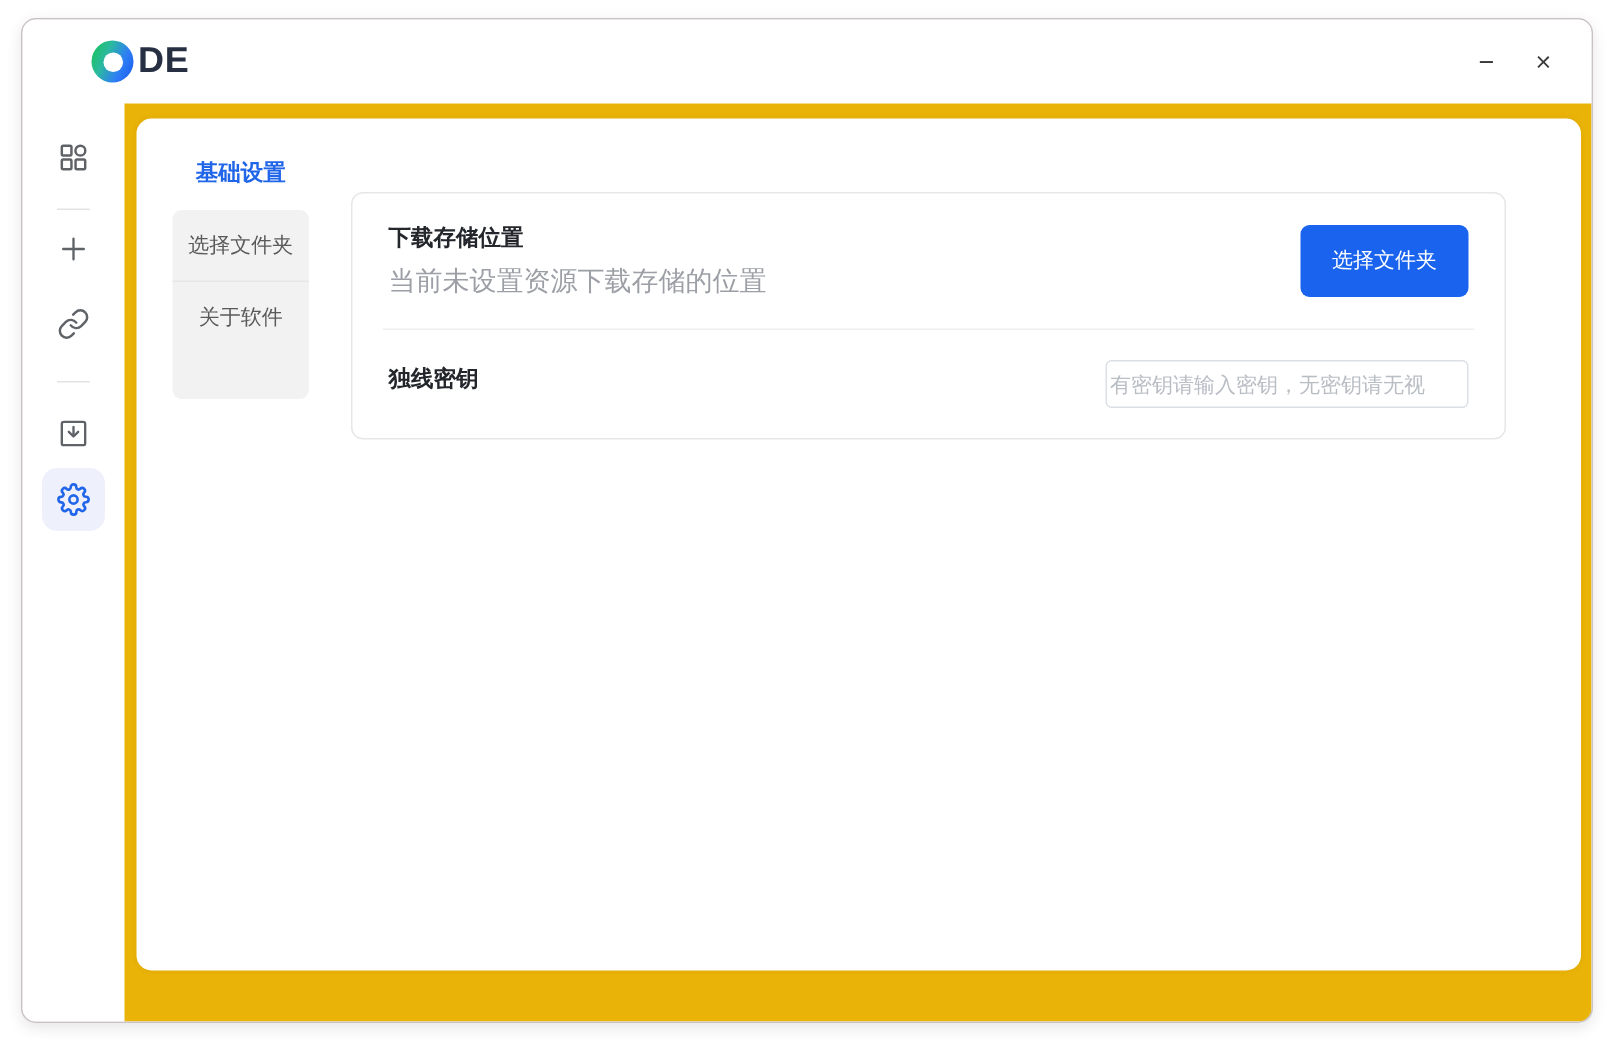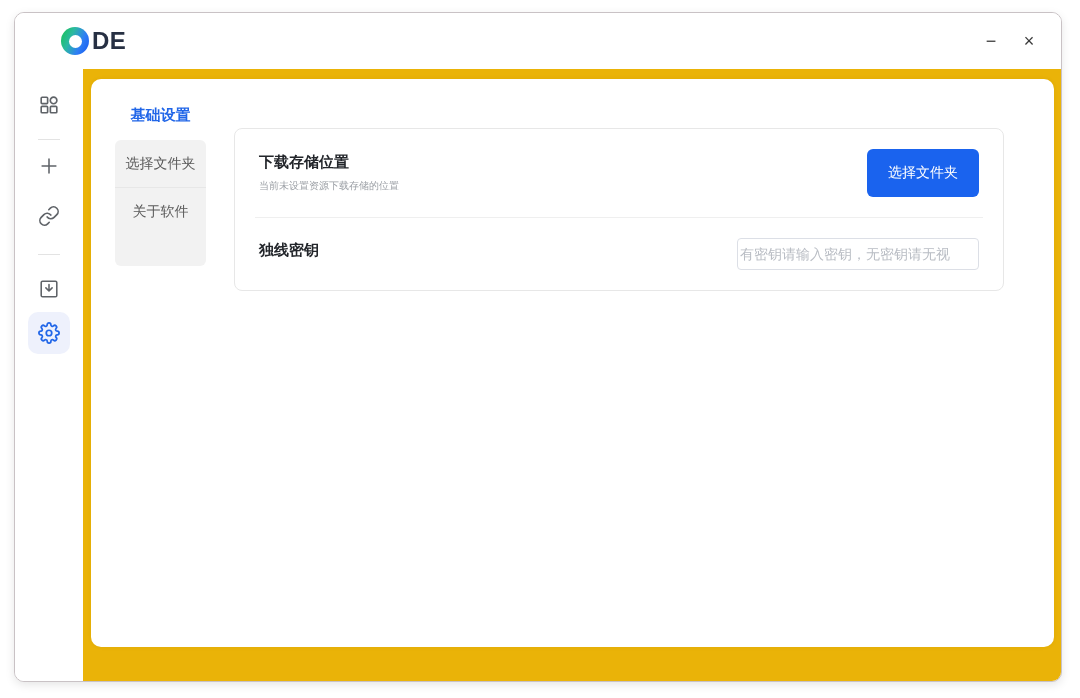"当前未设置资源下载存储的位置" .setting-desc { font-size: 10px -> 18px }
